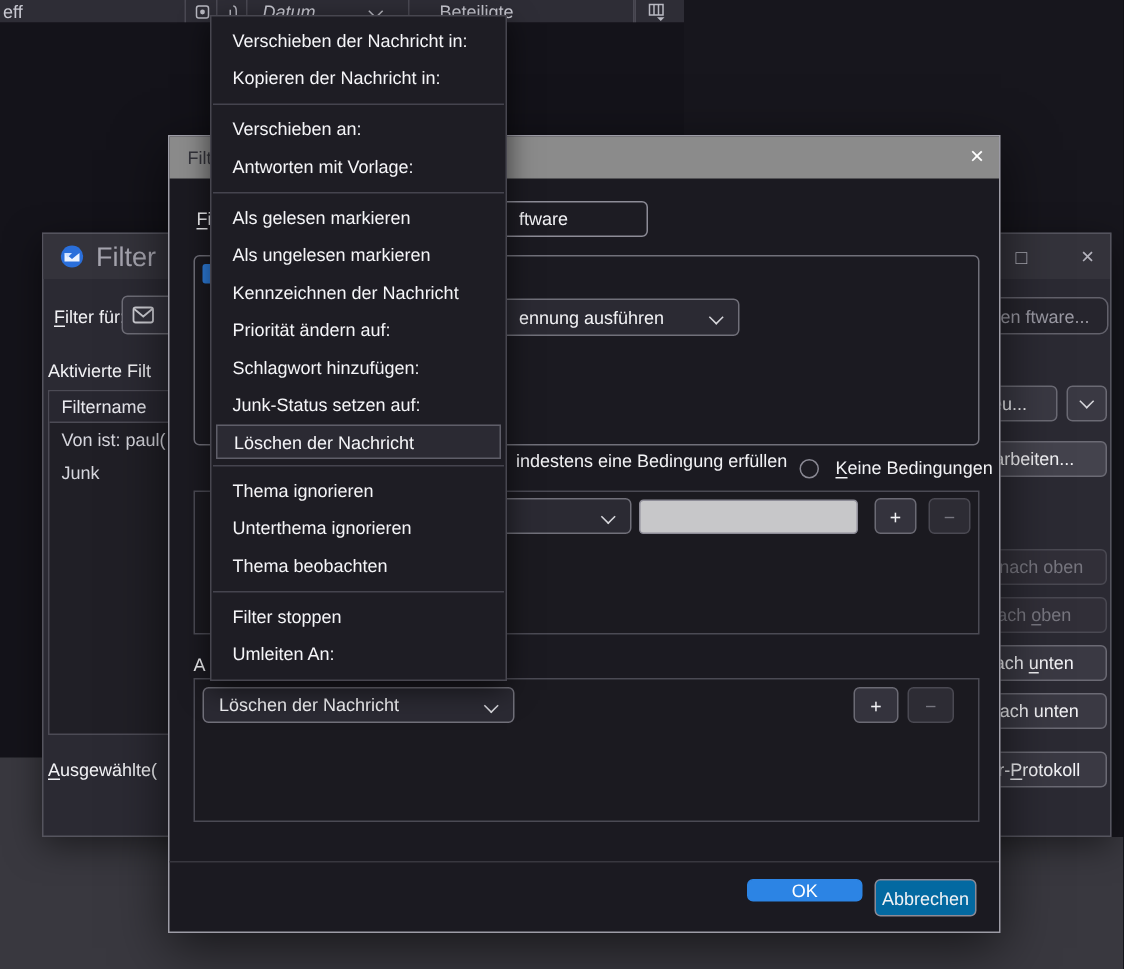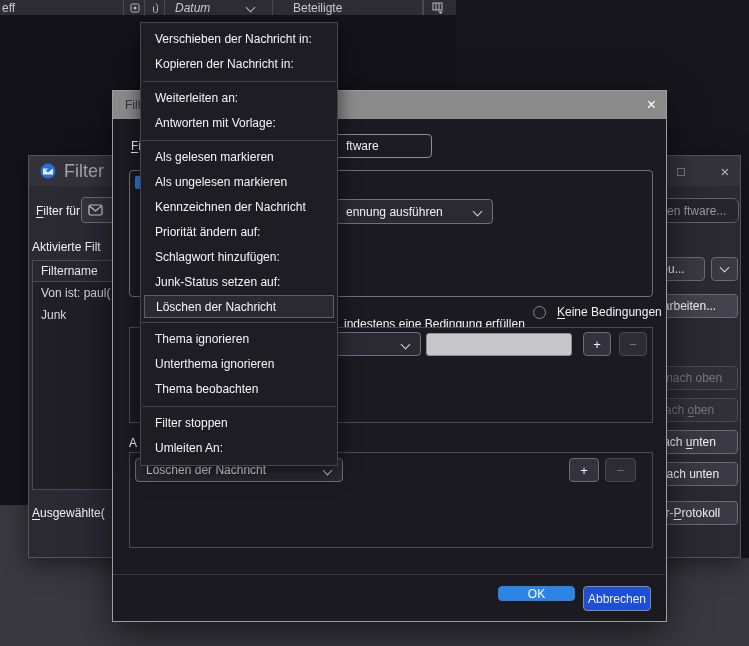"Verschieben der Nachricht in:" .menu { top: 22px -> 10px }
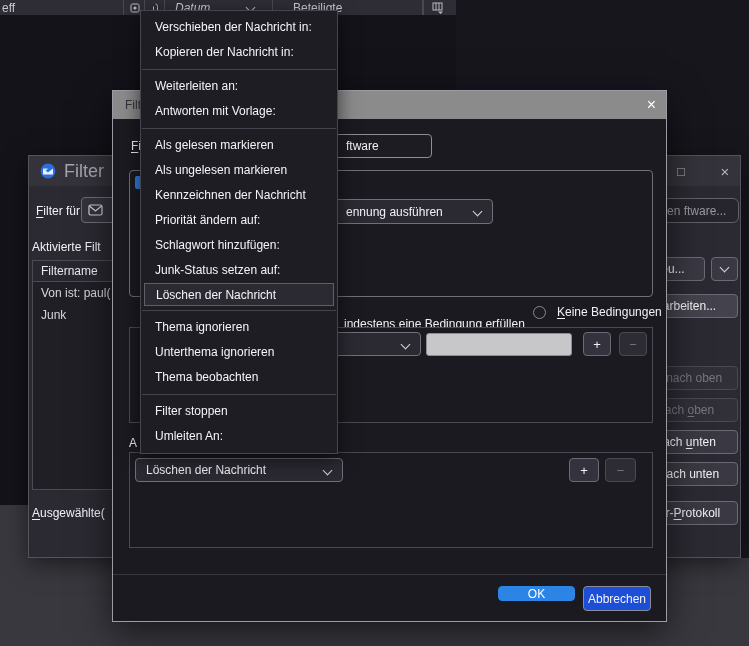"Weiterleiten an:" div.mi { text: Weiterleiten -> Verschieben }
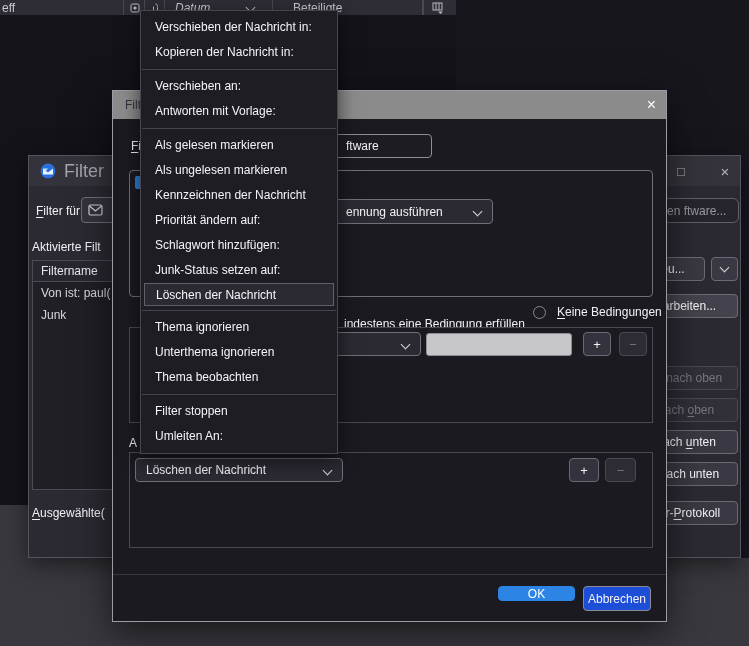"indestens eine Bedingung erfüllen" div.abs { top: 226px -> 209px }
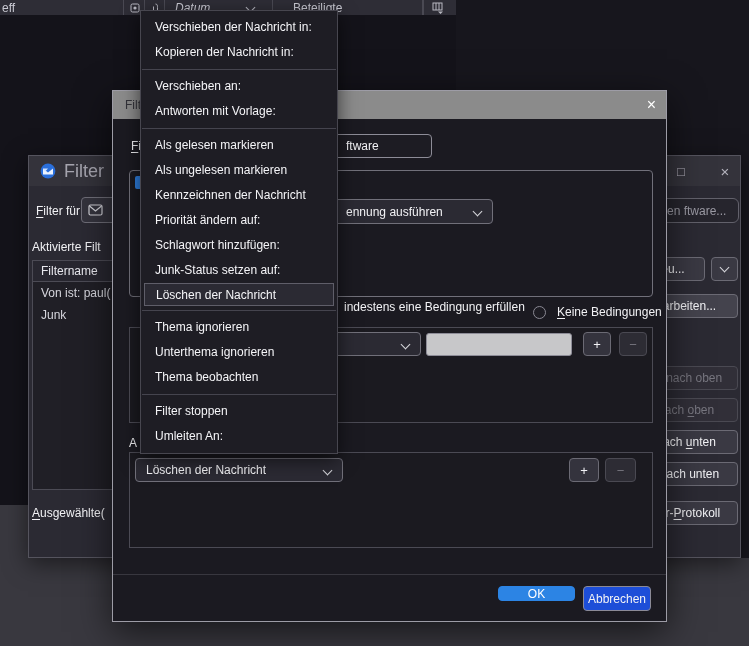"Abbrechen" .cancelbtn { background: #1d4ed8 -> #0369a1 }
